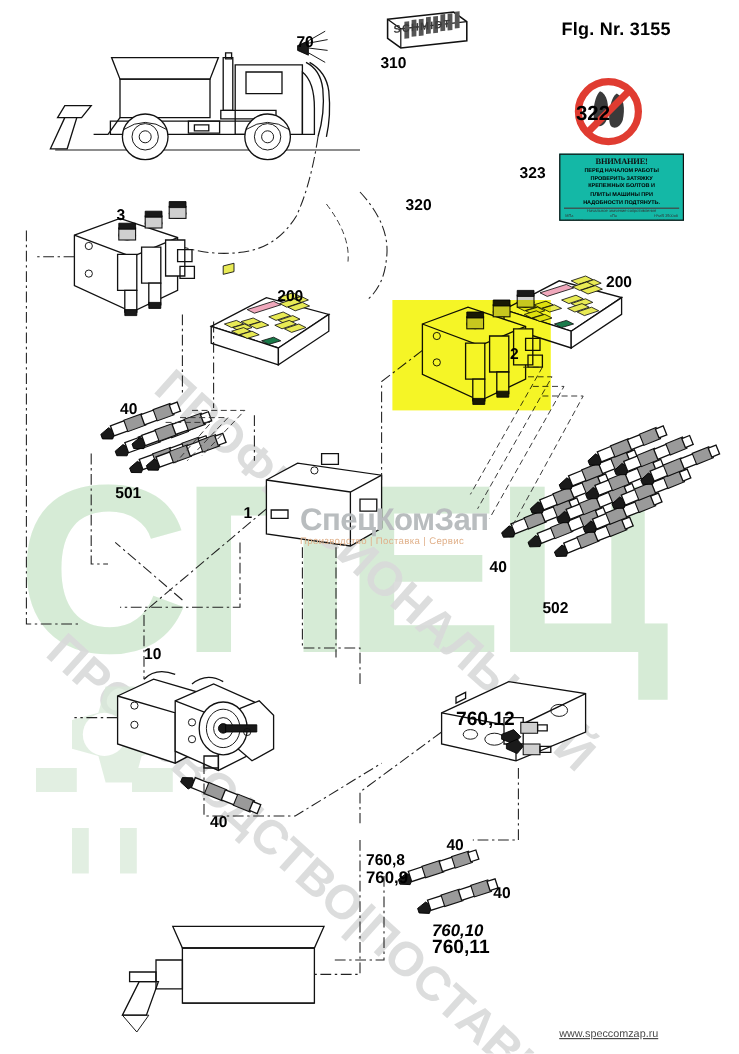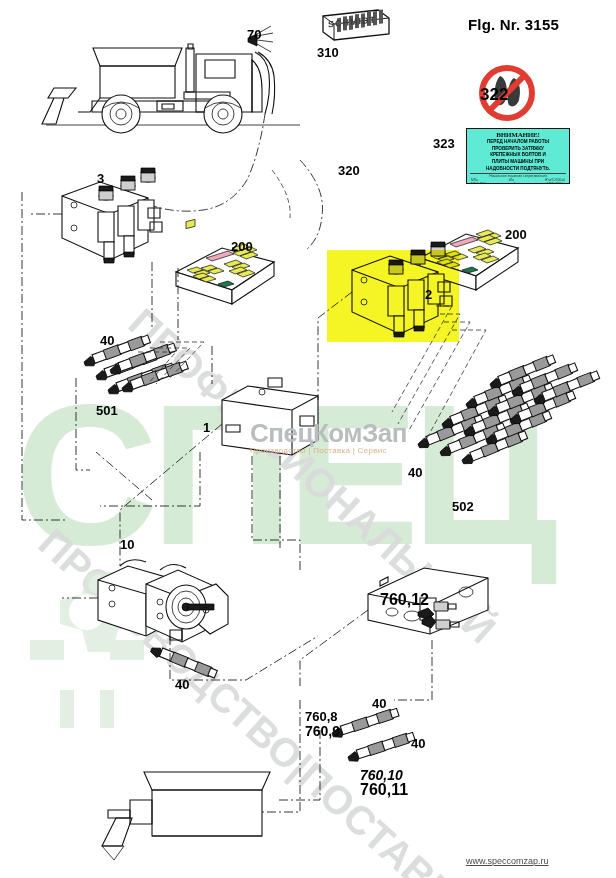"ВНИМАНИЕ!" .ru-plate { background: #5eead4 -> #14b8a6 }
